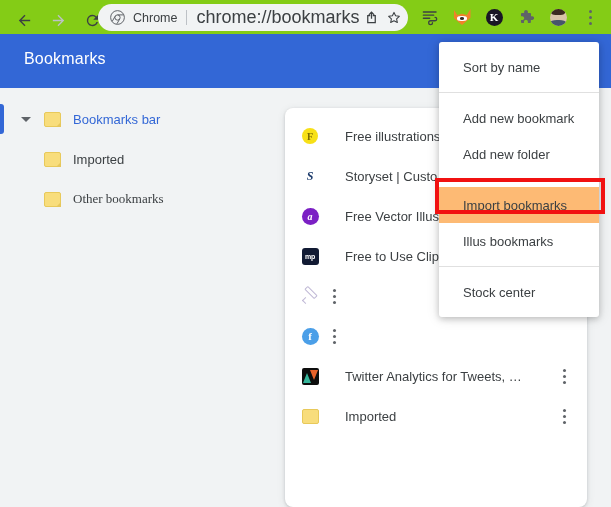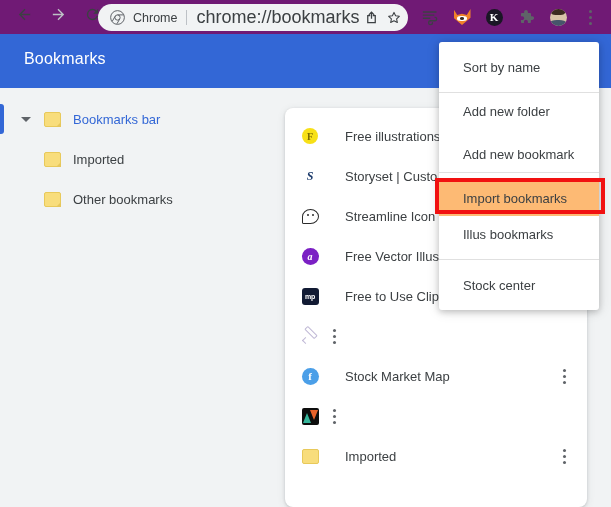"Chrome" .toolbar { align-items: flex-start -> flex-end; background: #701a75 -> #84cc16 }
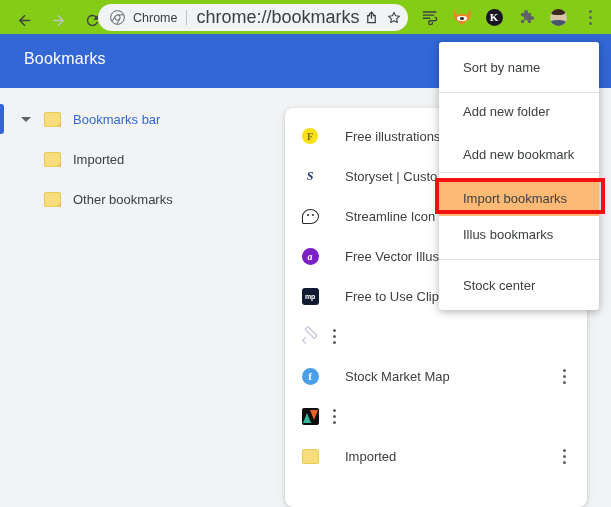"Add new folder" div.menu-item { order: before "Add new bookmark" -> after "Add new bookmark" }
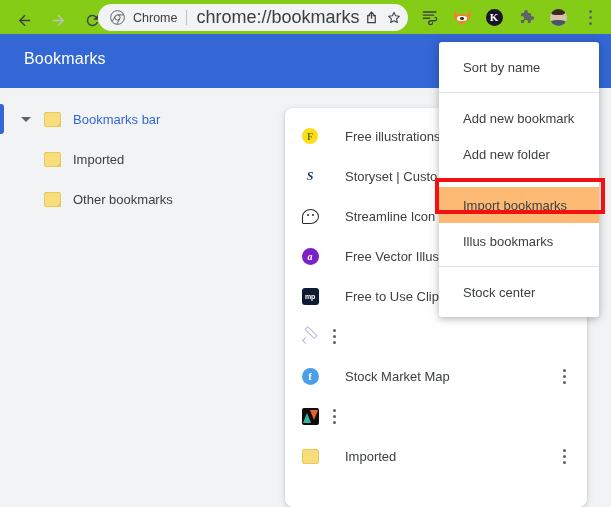"Other bookmarks" div.tree-row { font-family: none -> Liberation Serif, serif }
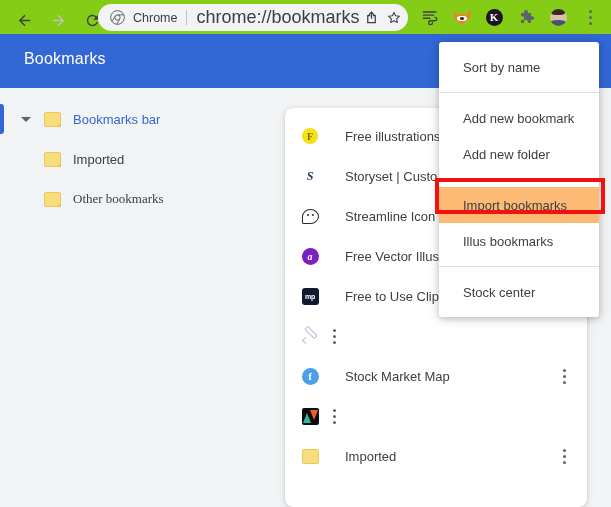"Streamline Icon" div.bm-row { html: <div> <span> <span></span> </span> <span>Streamline Icon</span> <span> <span> <i></i> <i></i> <i></i> </span> </span> </div> -> none }
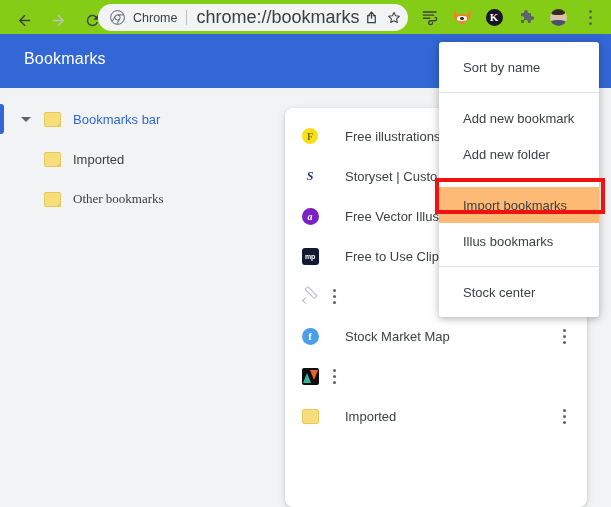"Stock Market Map" span.bm-title { html: <span>Stock Market Map</span> -> none }
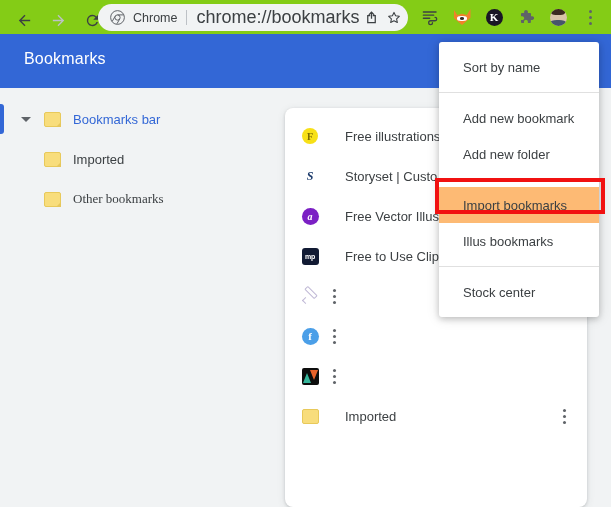"Twitter Analytics for Tweets, …" span.bm-title { html: none -> <span>Twitter Analytics for Tweets, …</span> }
